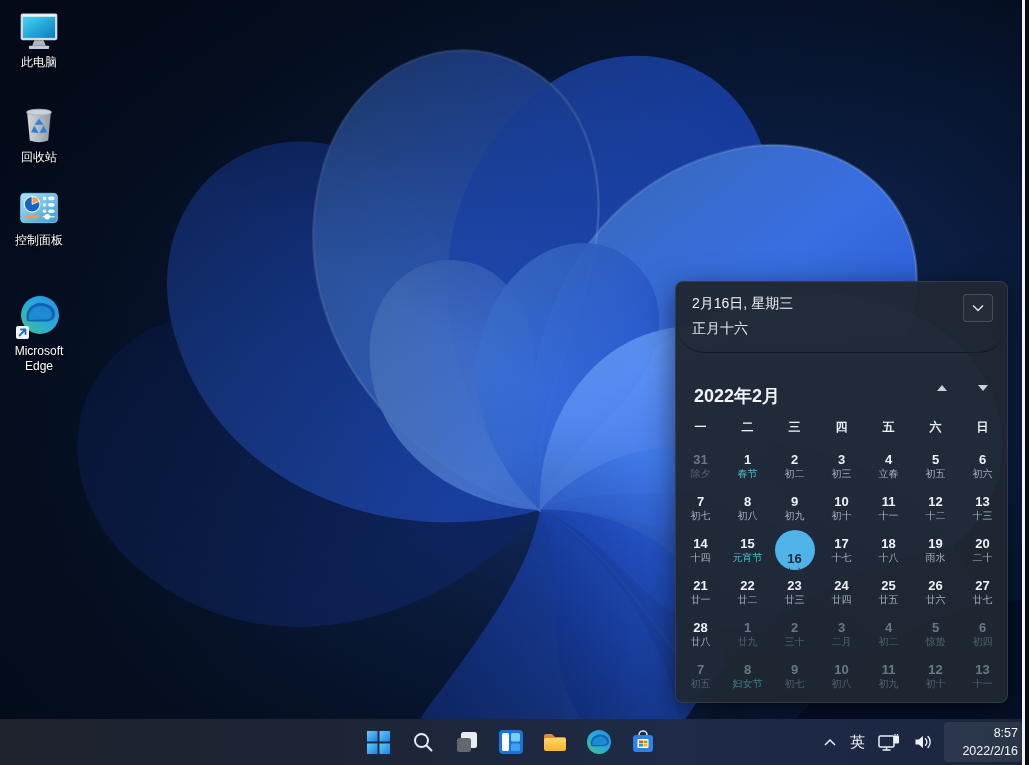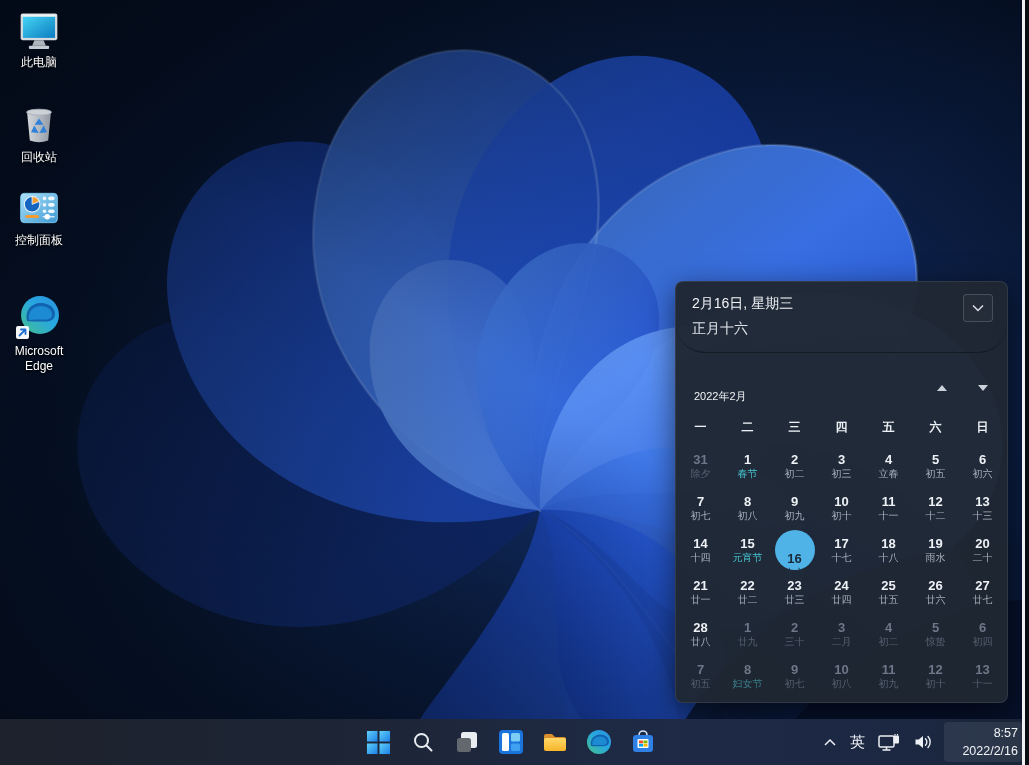"2022年2月" .cal-month { font-size: 11px -> 18px; font-weight: normal -> bold }
